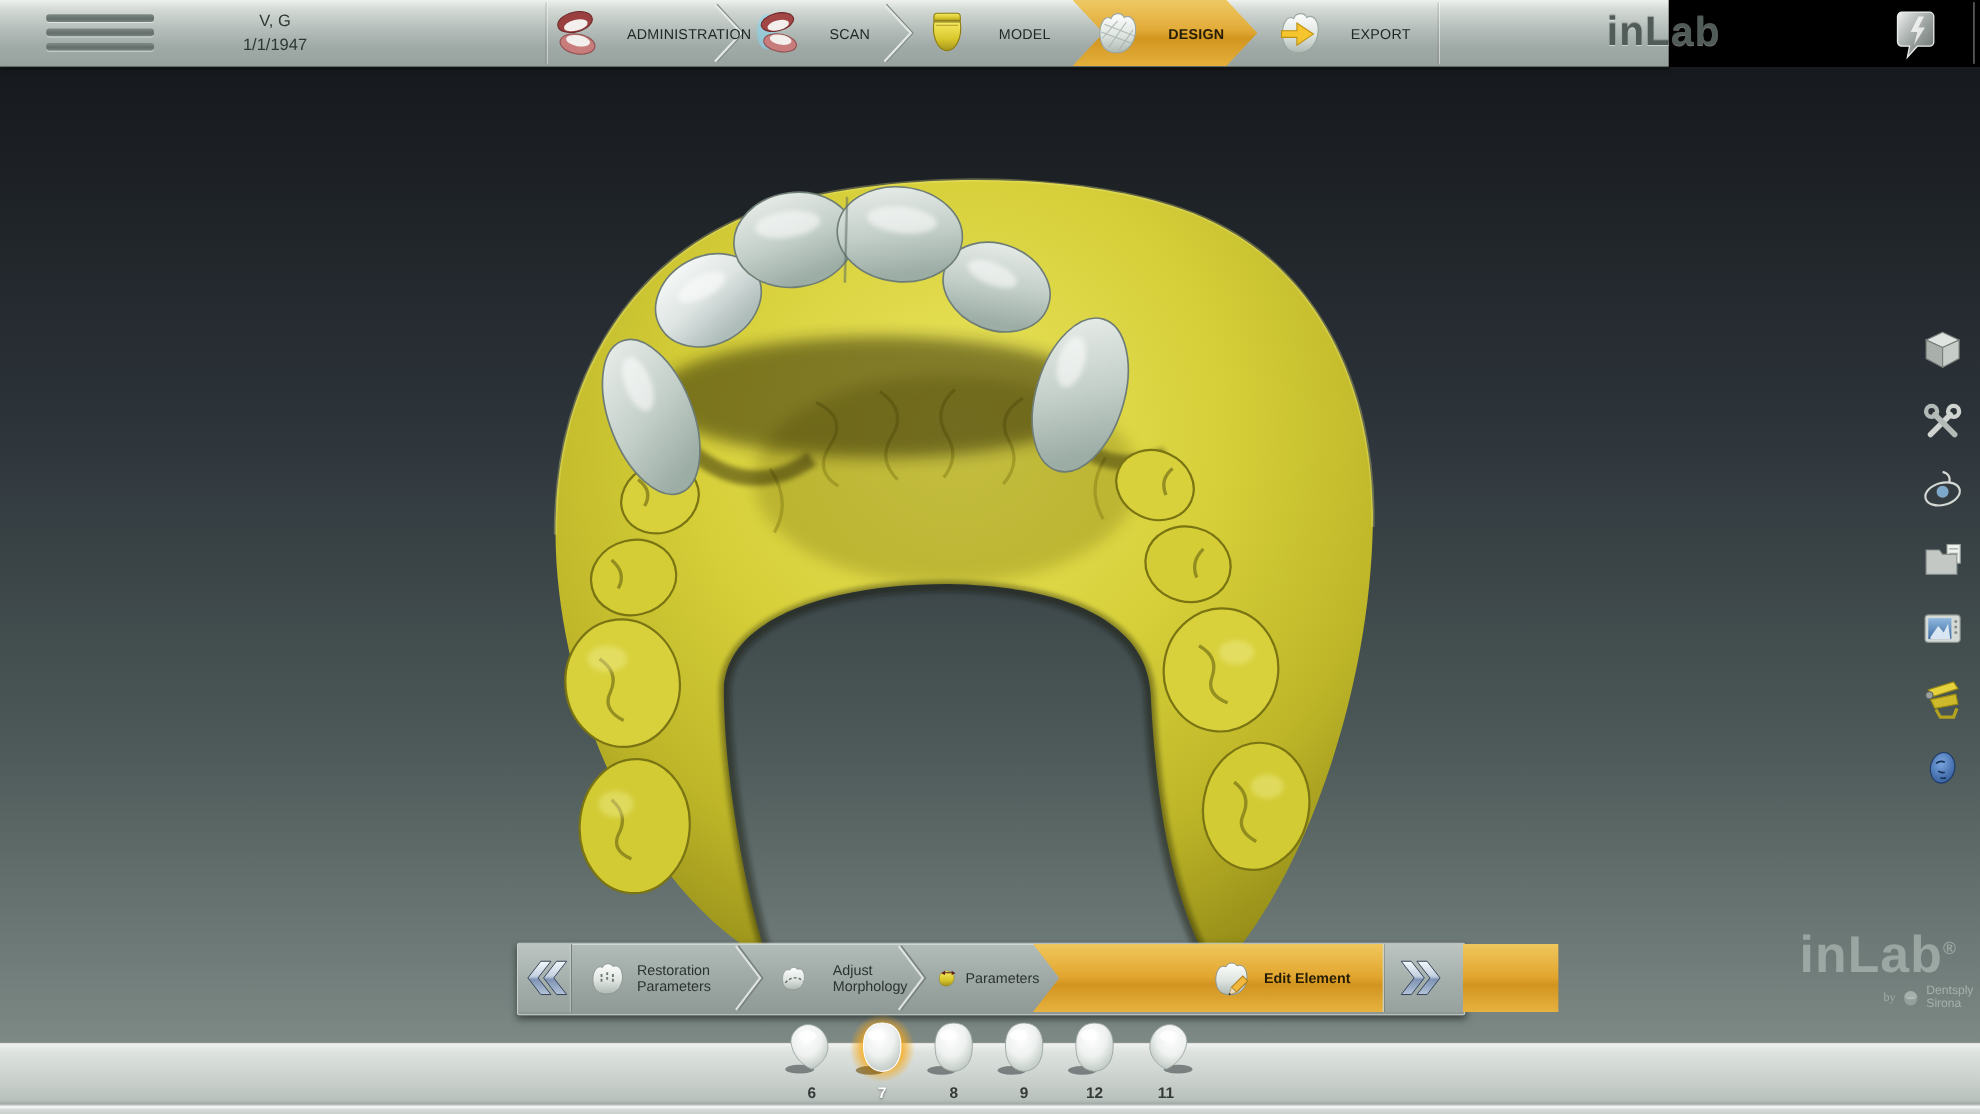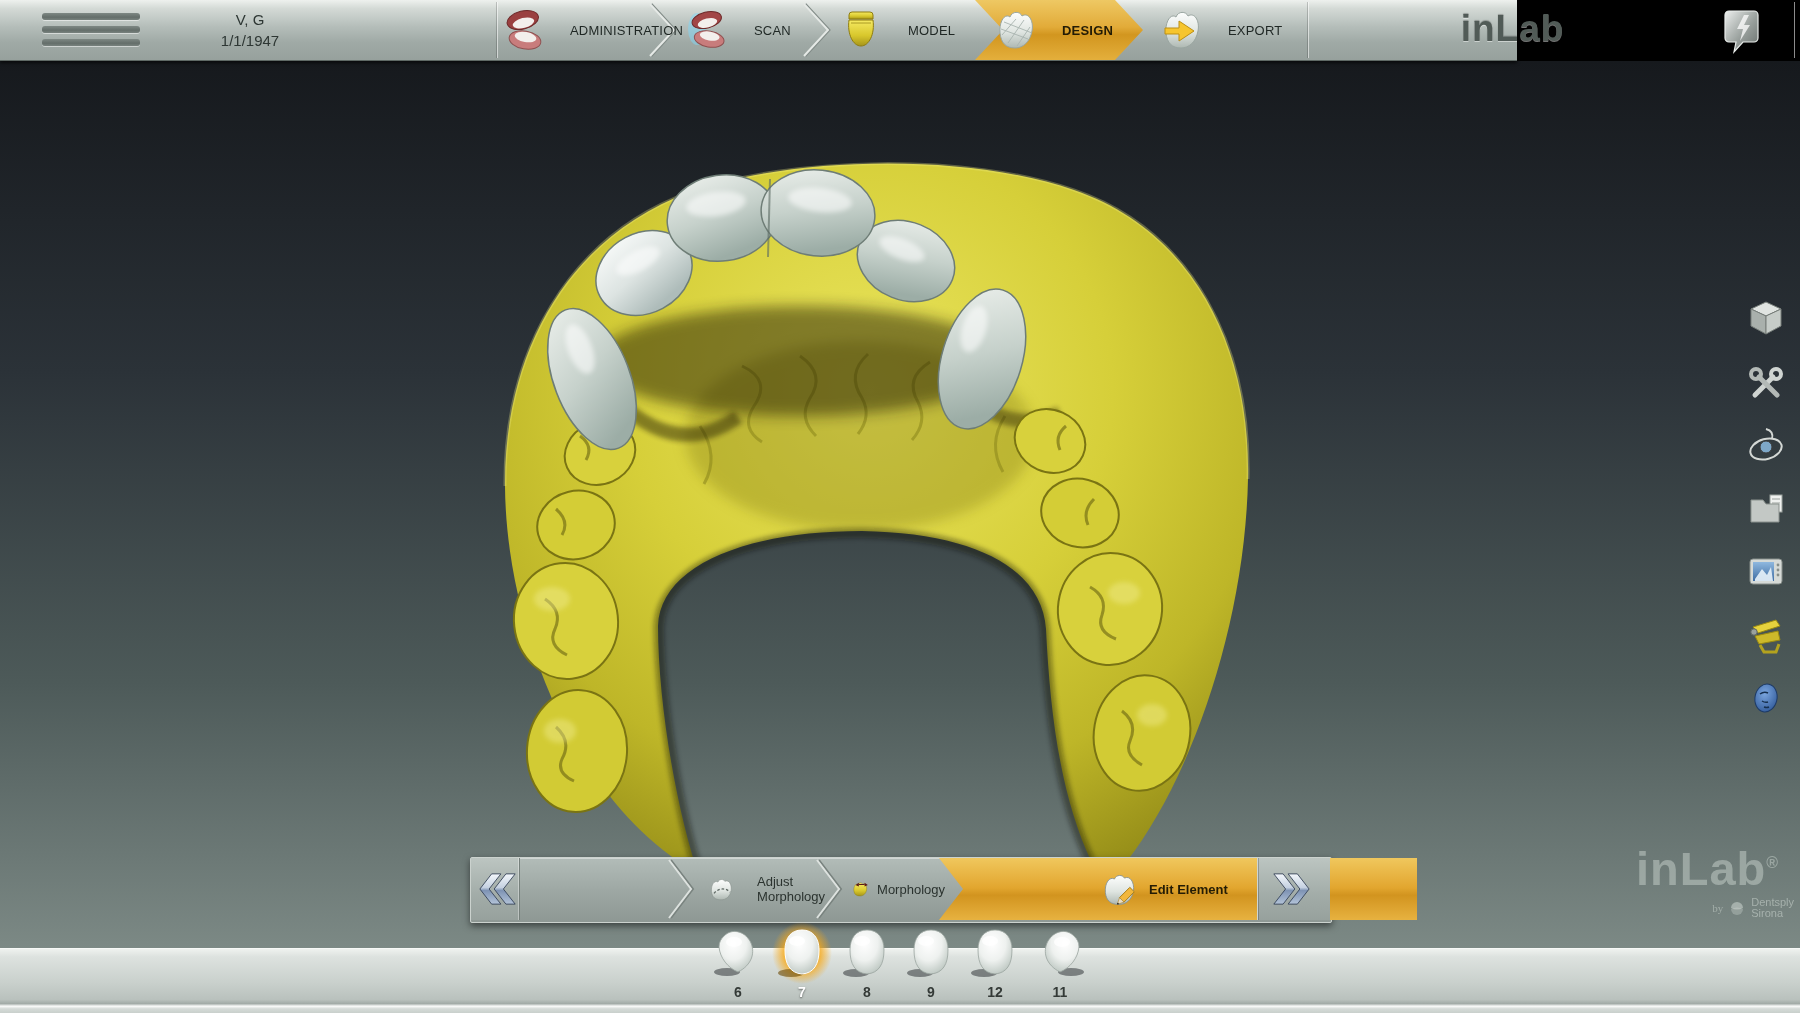"Restoration Parameters" div.wf-step { html: none -> <div> <svg> <path></path> <path></path> </svg> <span>Restoration Parameters</span> </div> }
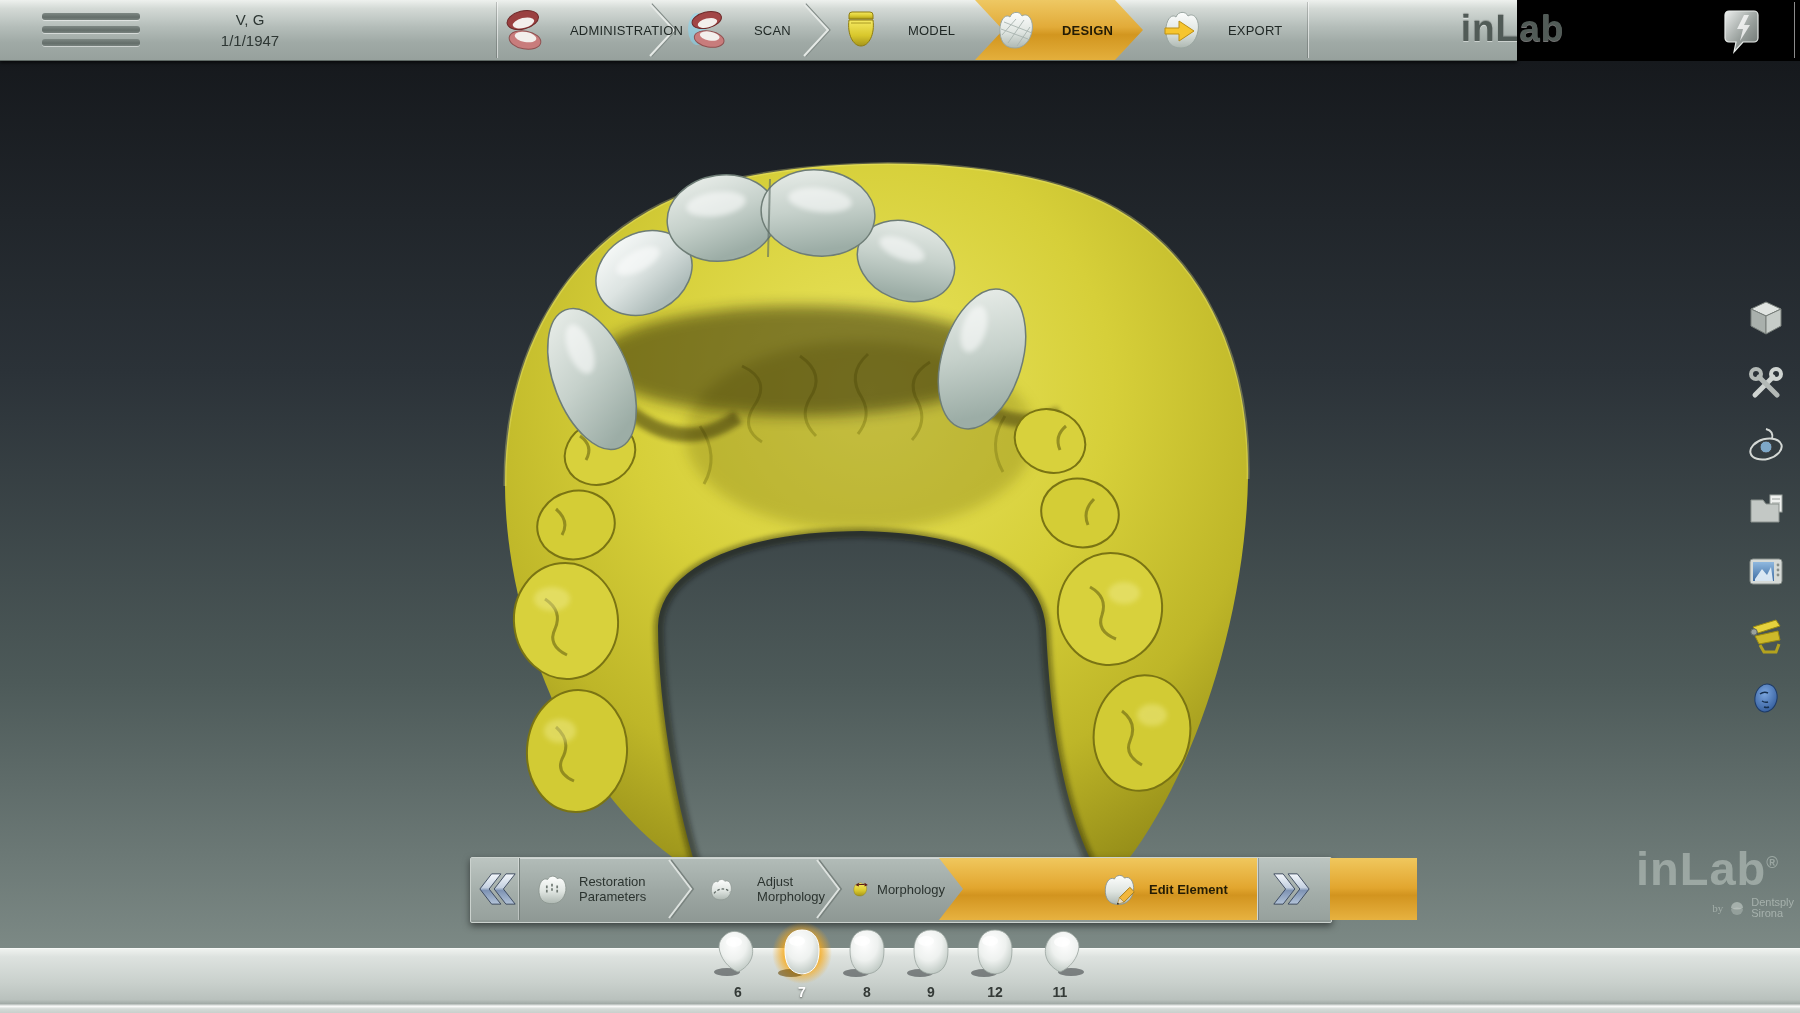"Morphology" span.wf-label { text: Morphology -> Parameters }
